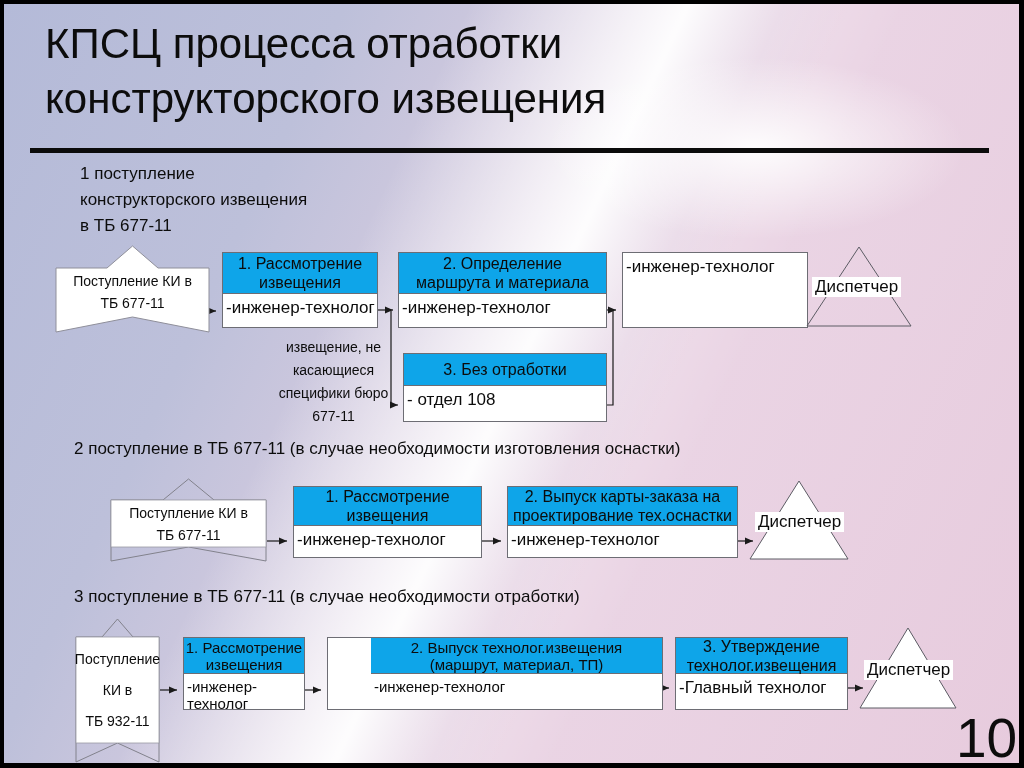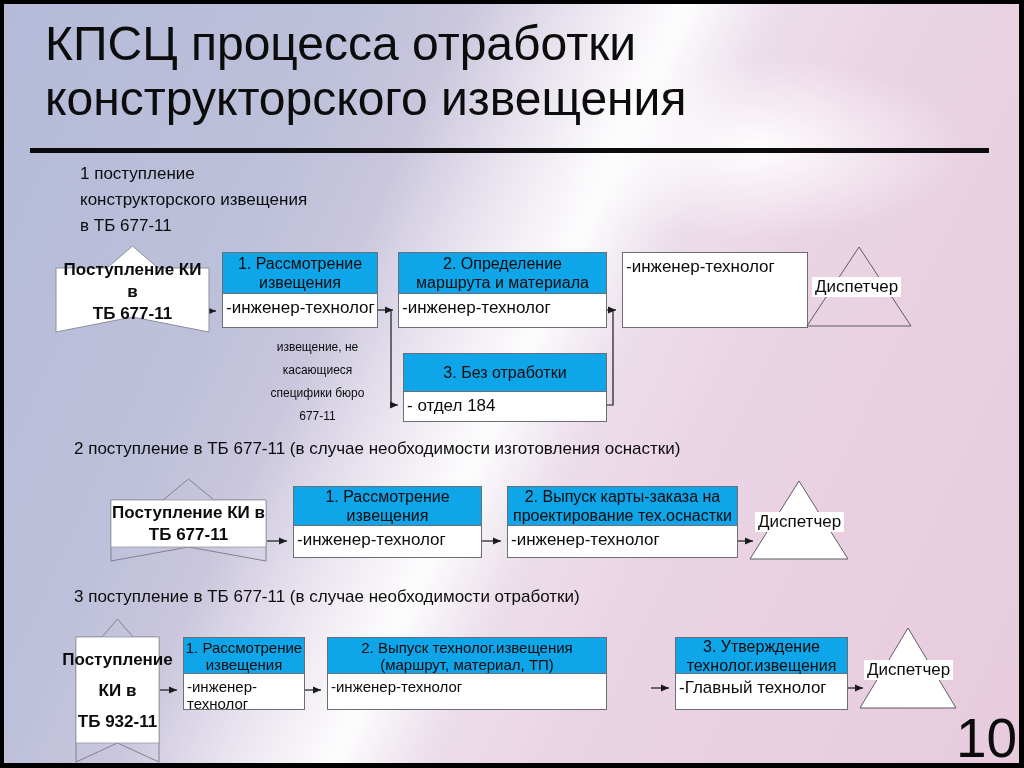"КПСЦ процесса отработки" .title { font-size: 48px -> 42px }
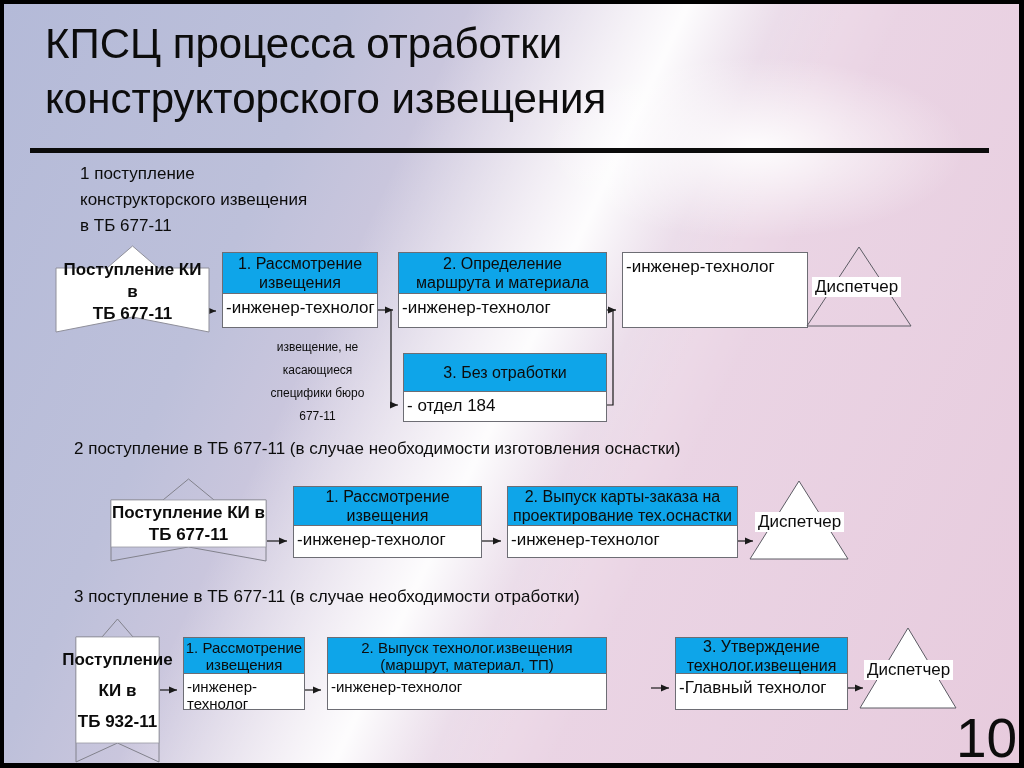"Поступление КИ в" .shape-label { font-size: 17px -> 14px; font-weight: bold -> none }
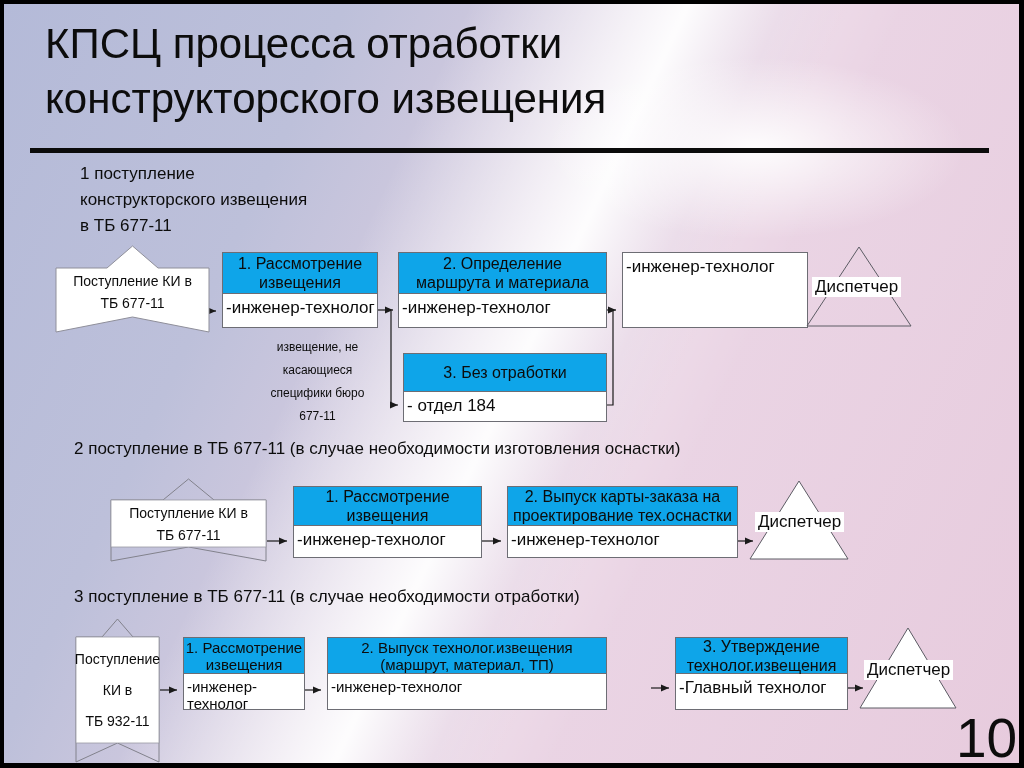"извещение, не" .note { font-size: 12px -> 14px; margin-left: none -> 16px }
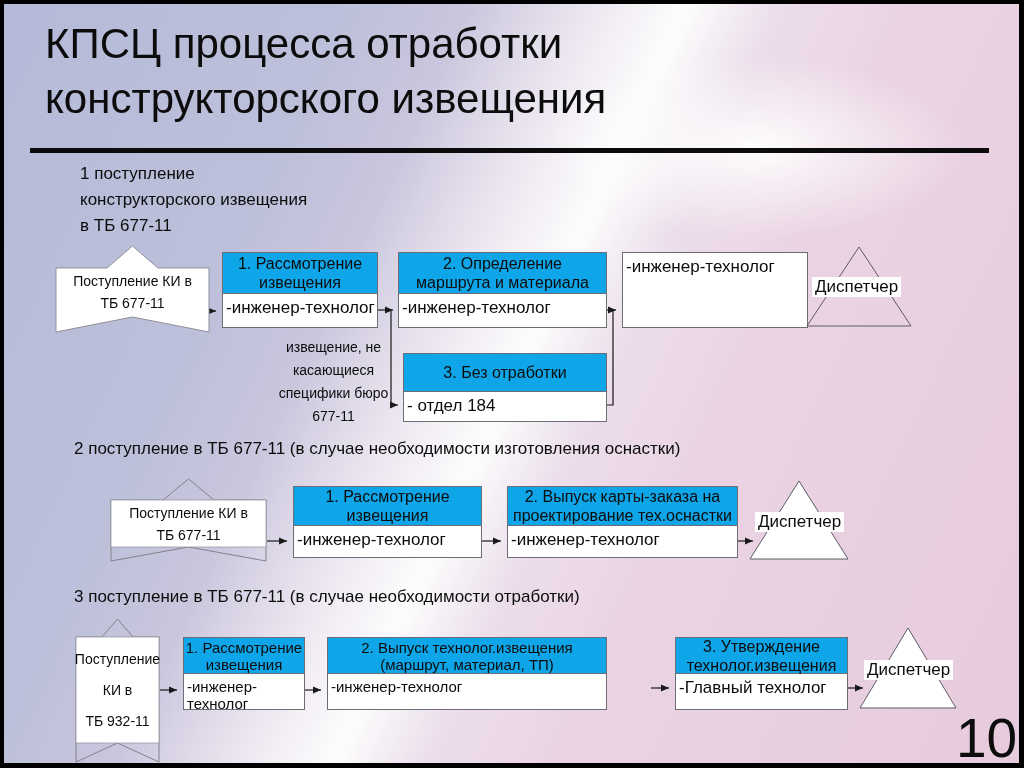"3. Без отработки" div.box-h { height: 38px -> 32px }
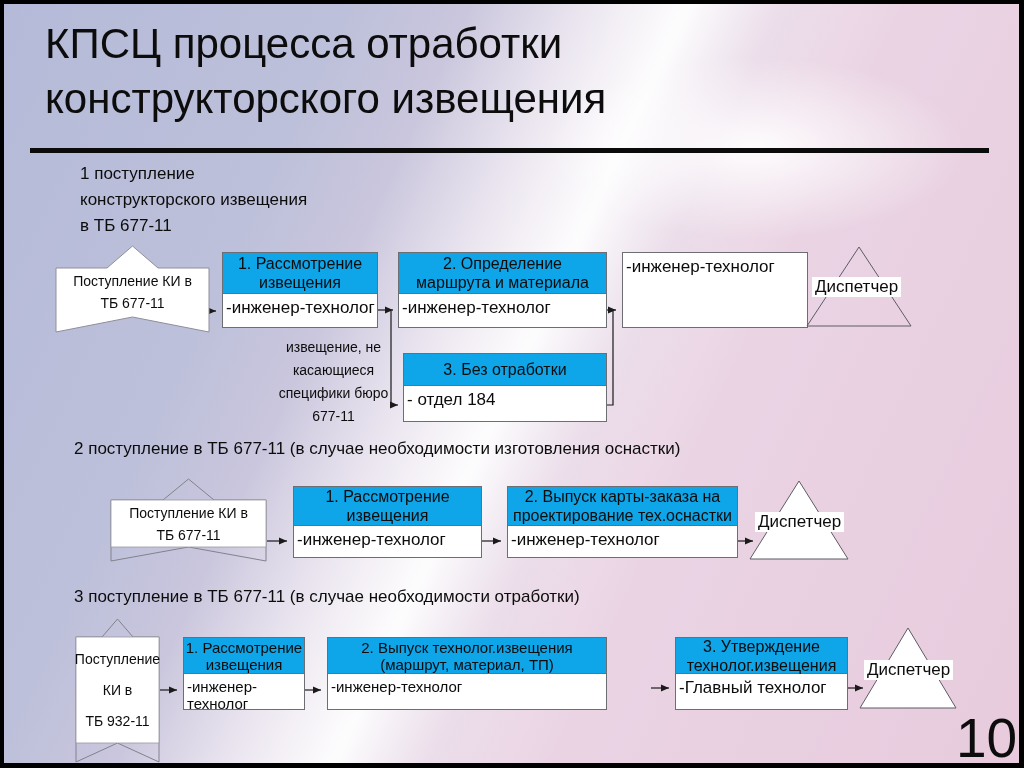"- отдел 184" div.box-b { text: 184 -> 108 }
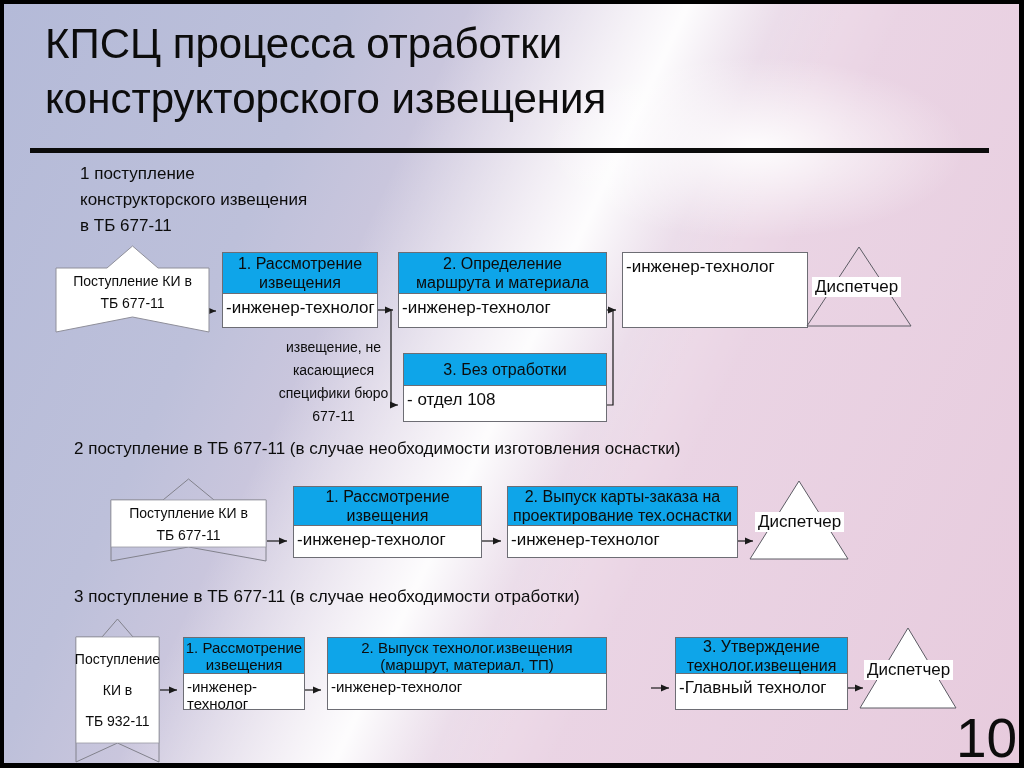"2. Выпуск технолог.извещения" div.box { padding-left: none -> 43px; width: 280px -> 336px }
